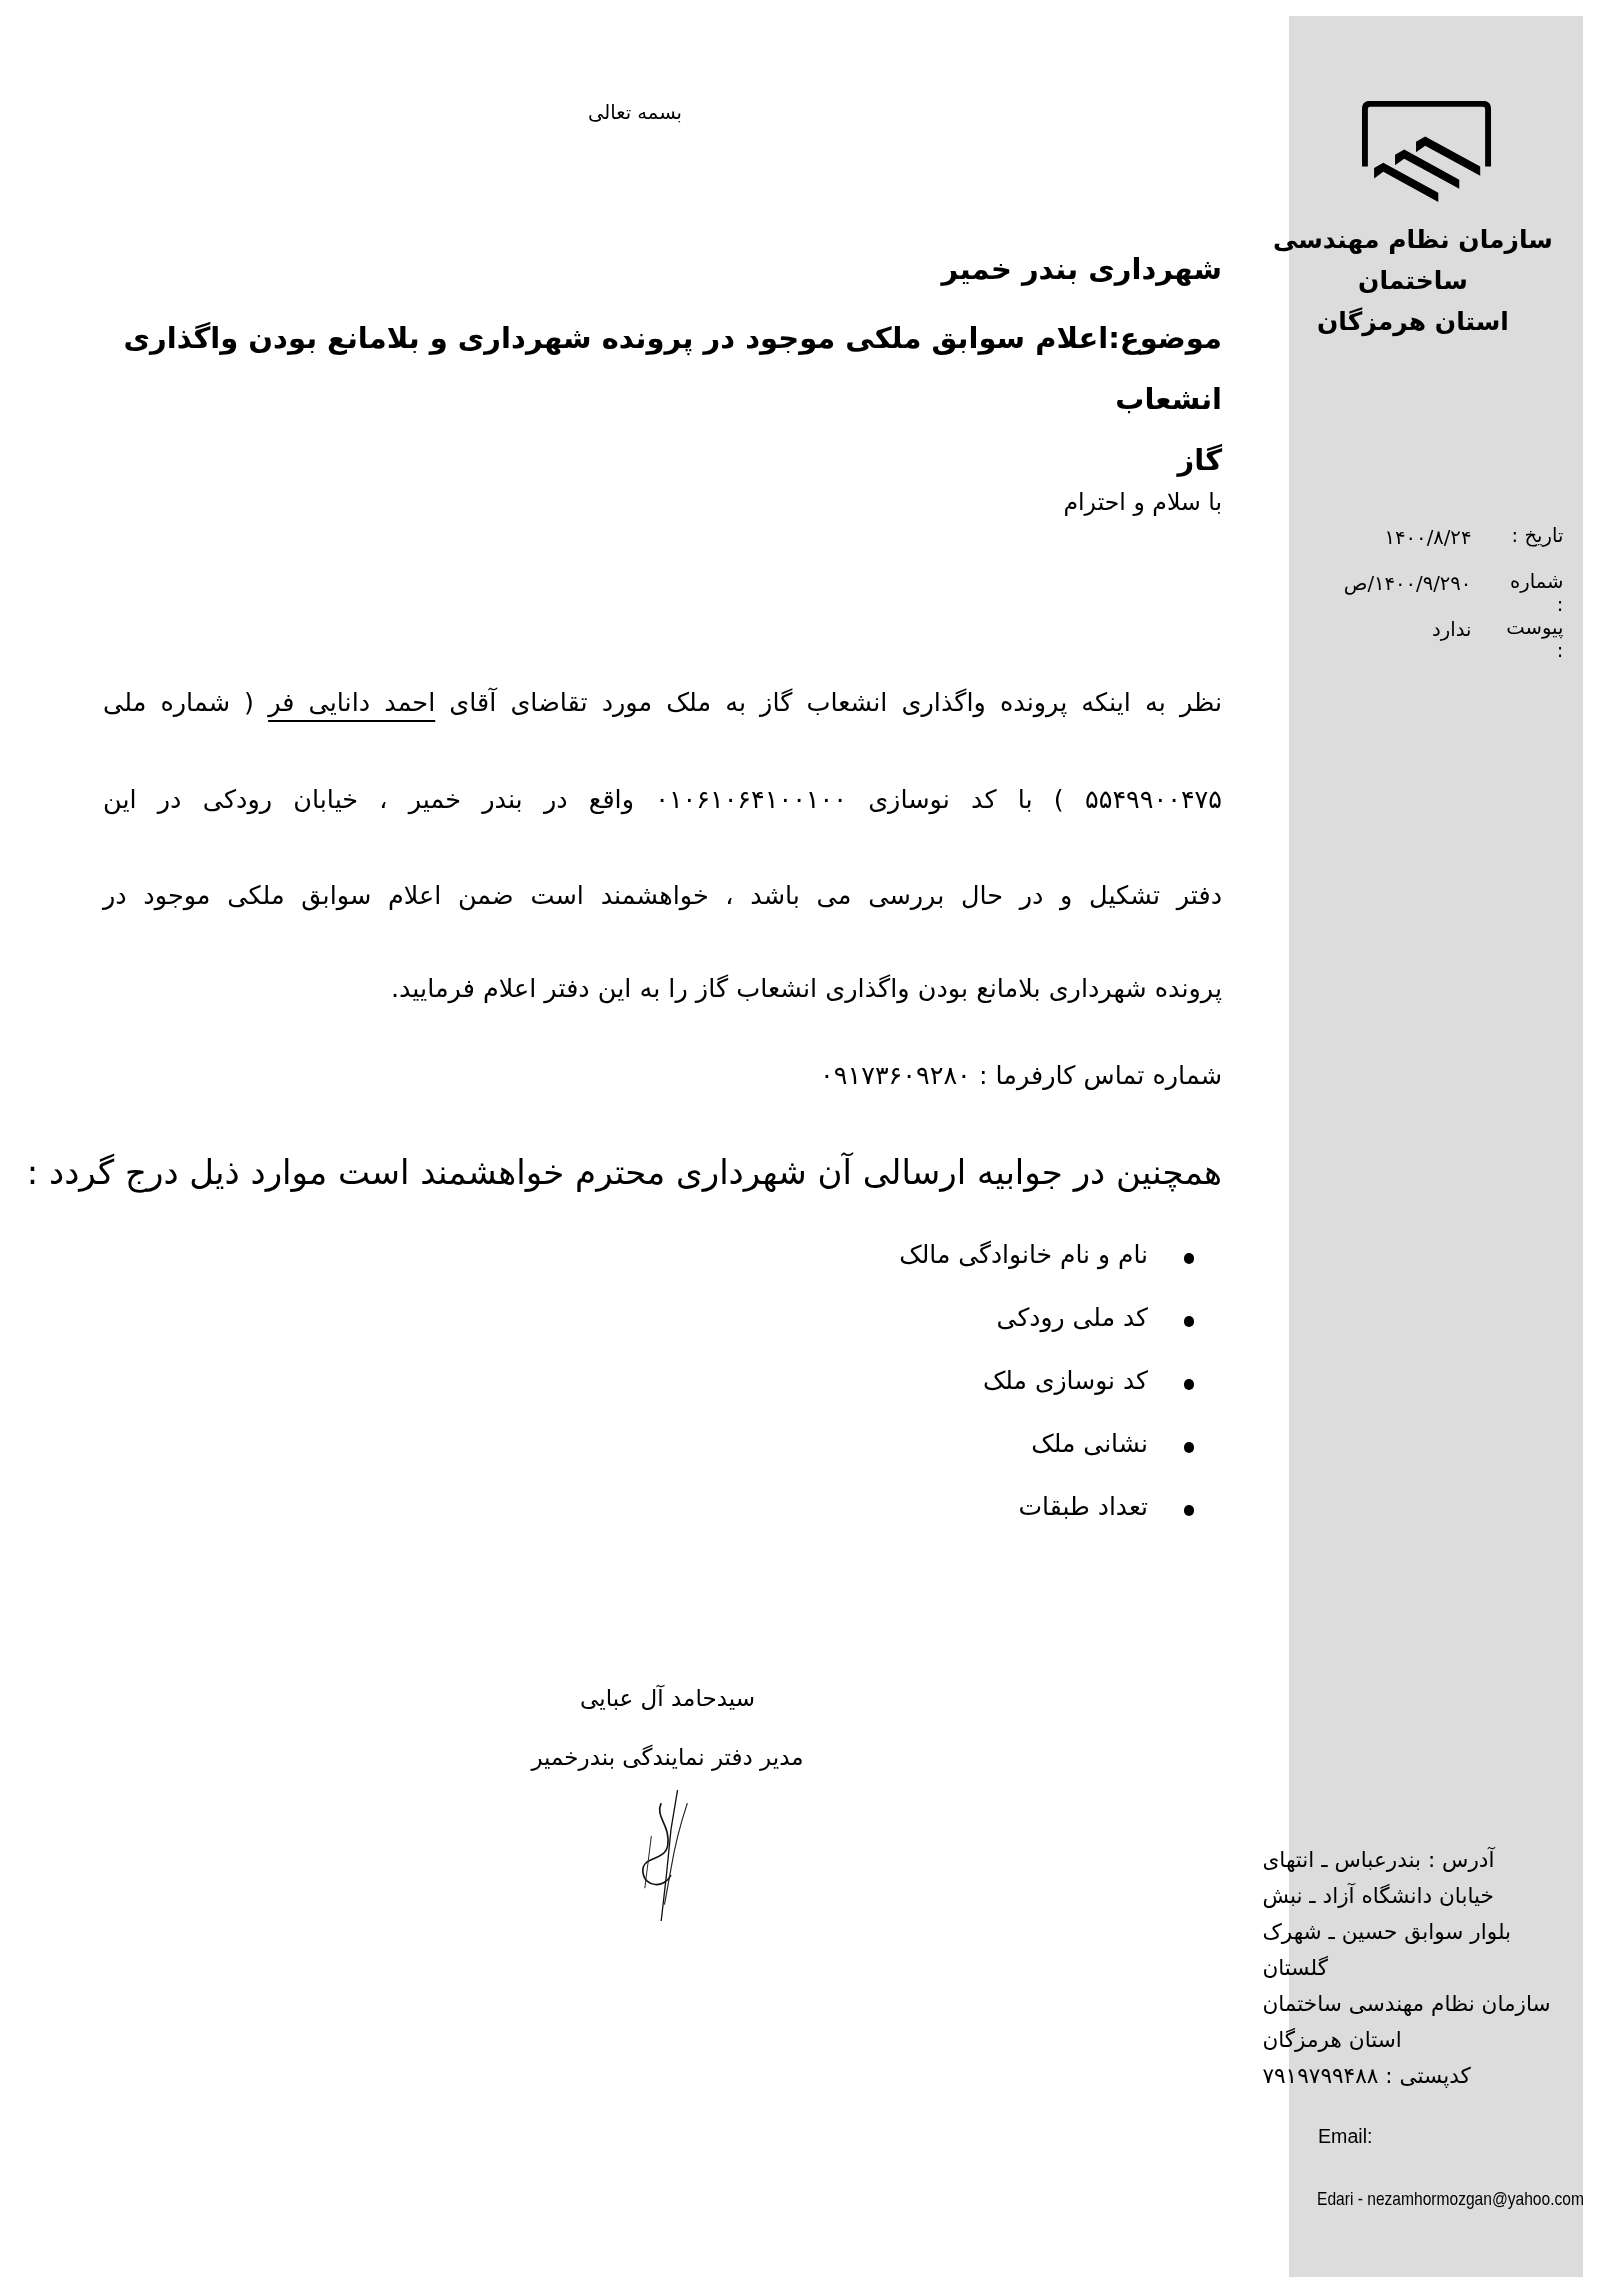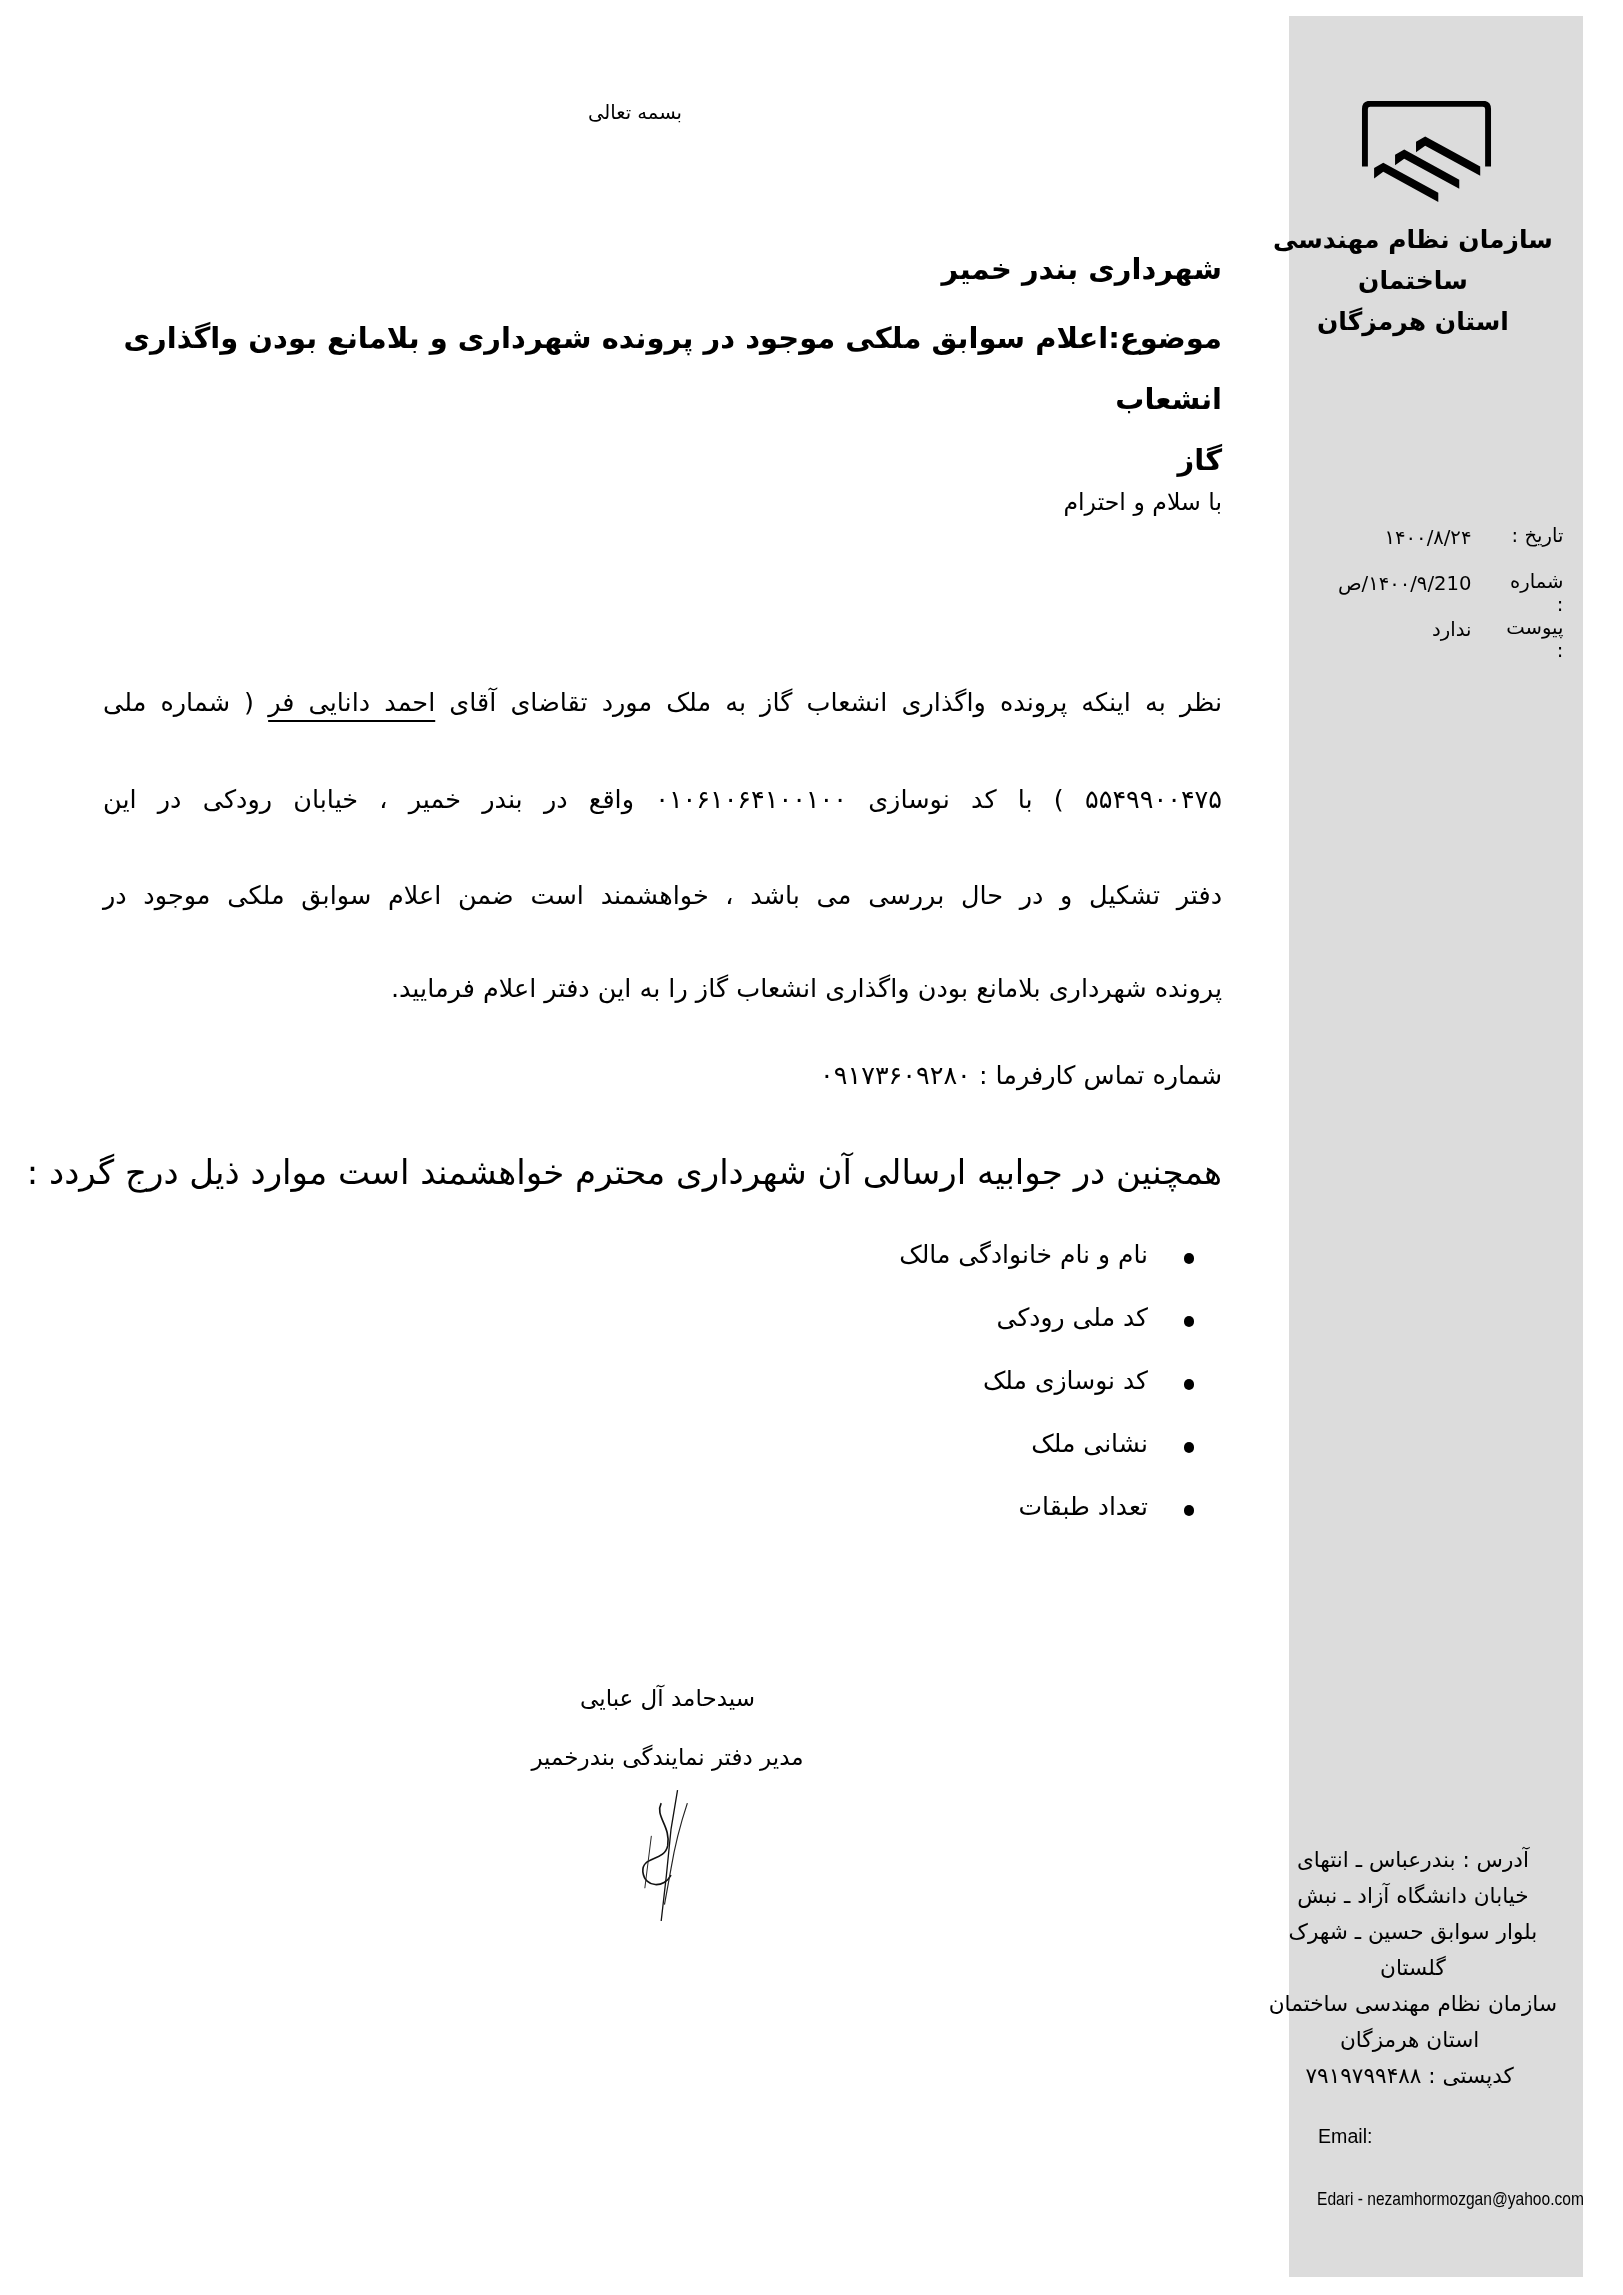"۱۴۰۰/۹/210/ص" span.meta-value { text: ۱۴۰۰/۹/210/ص -> ۱۴۰۰/۹/۲۹۰/ص }
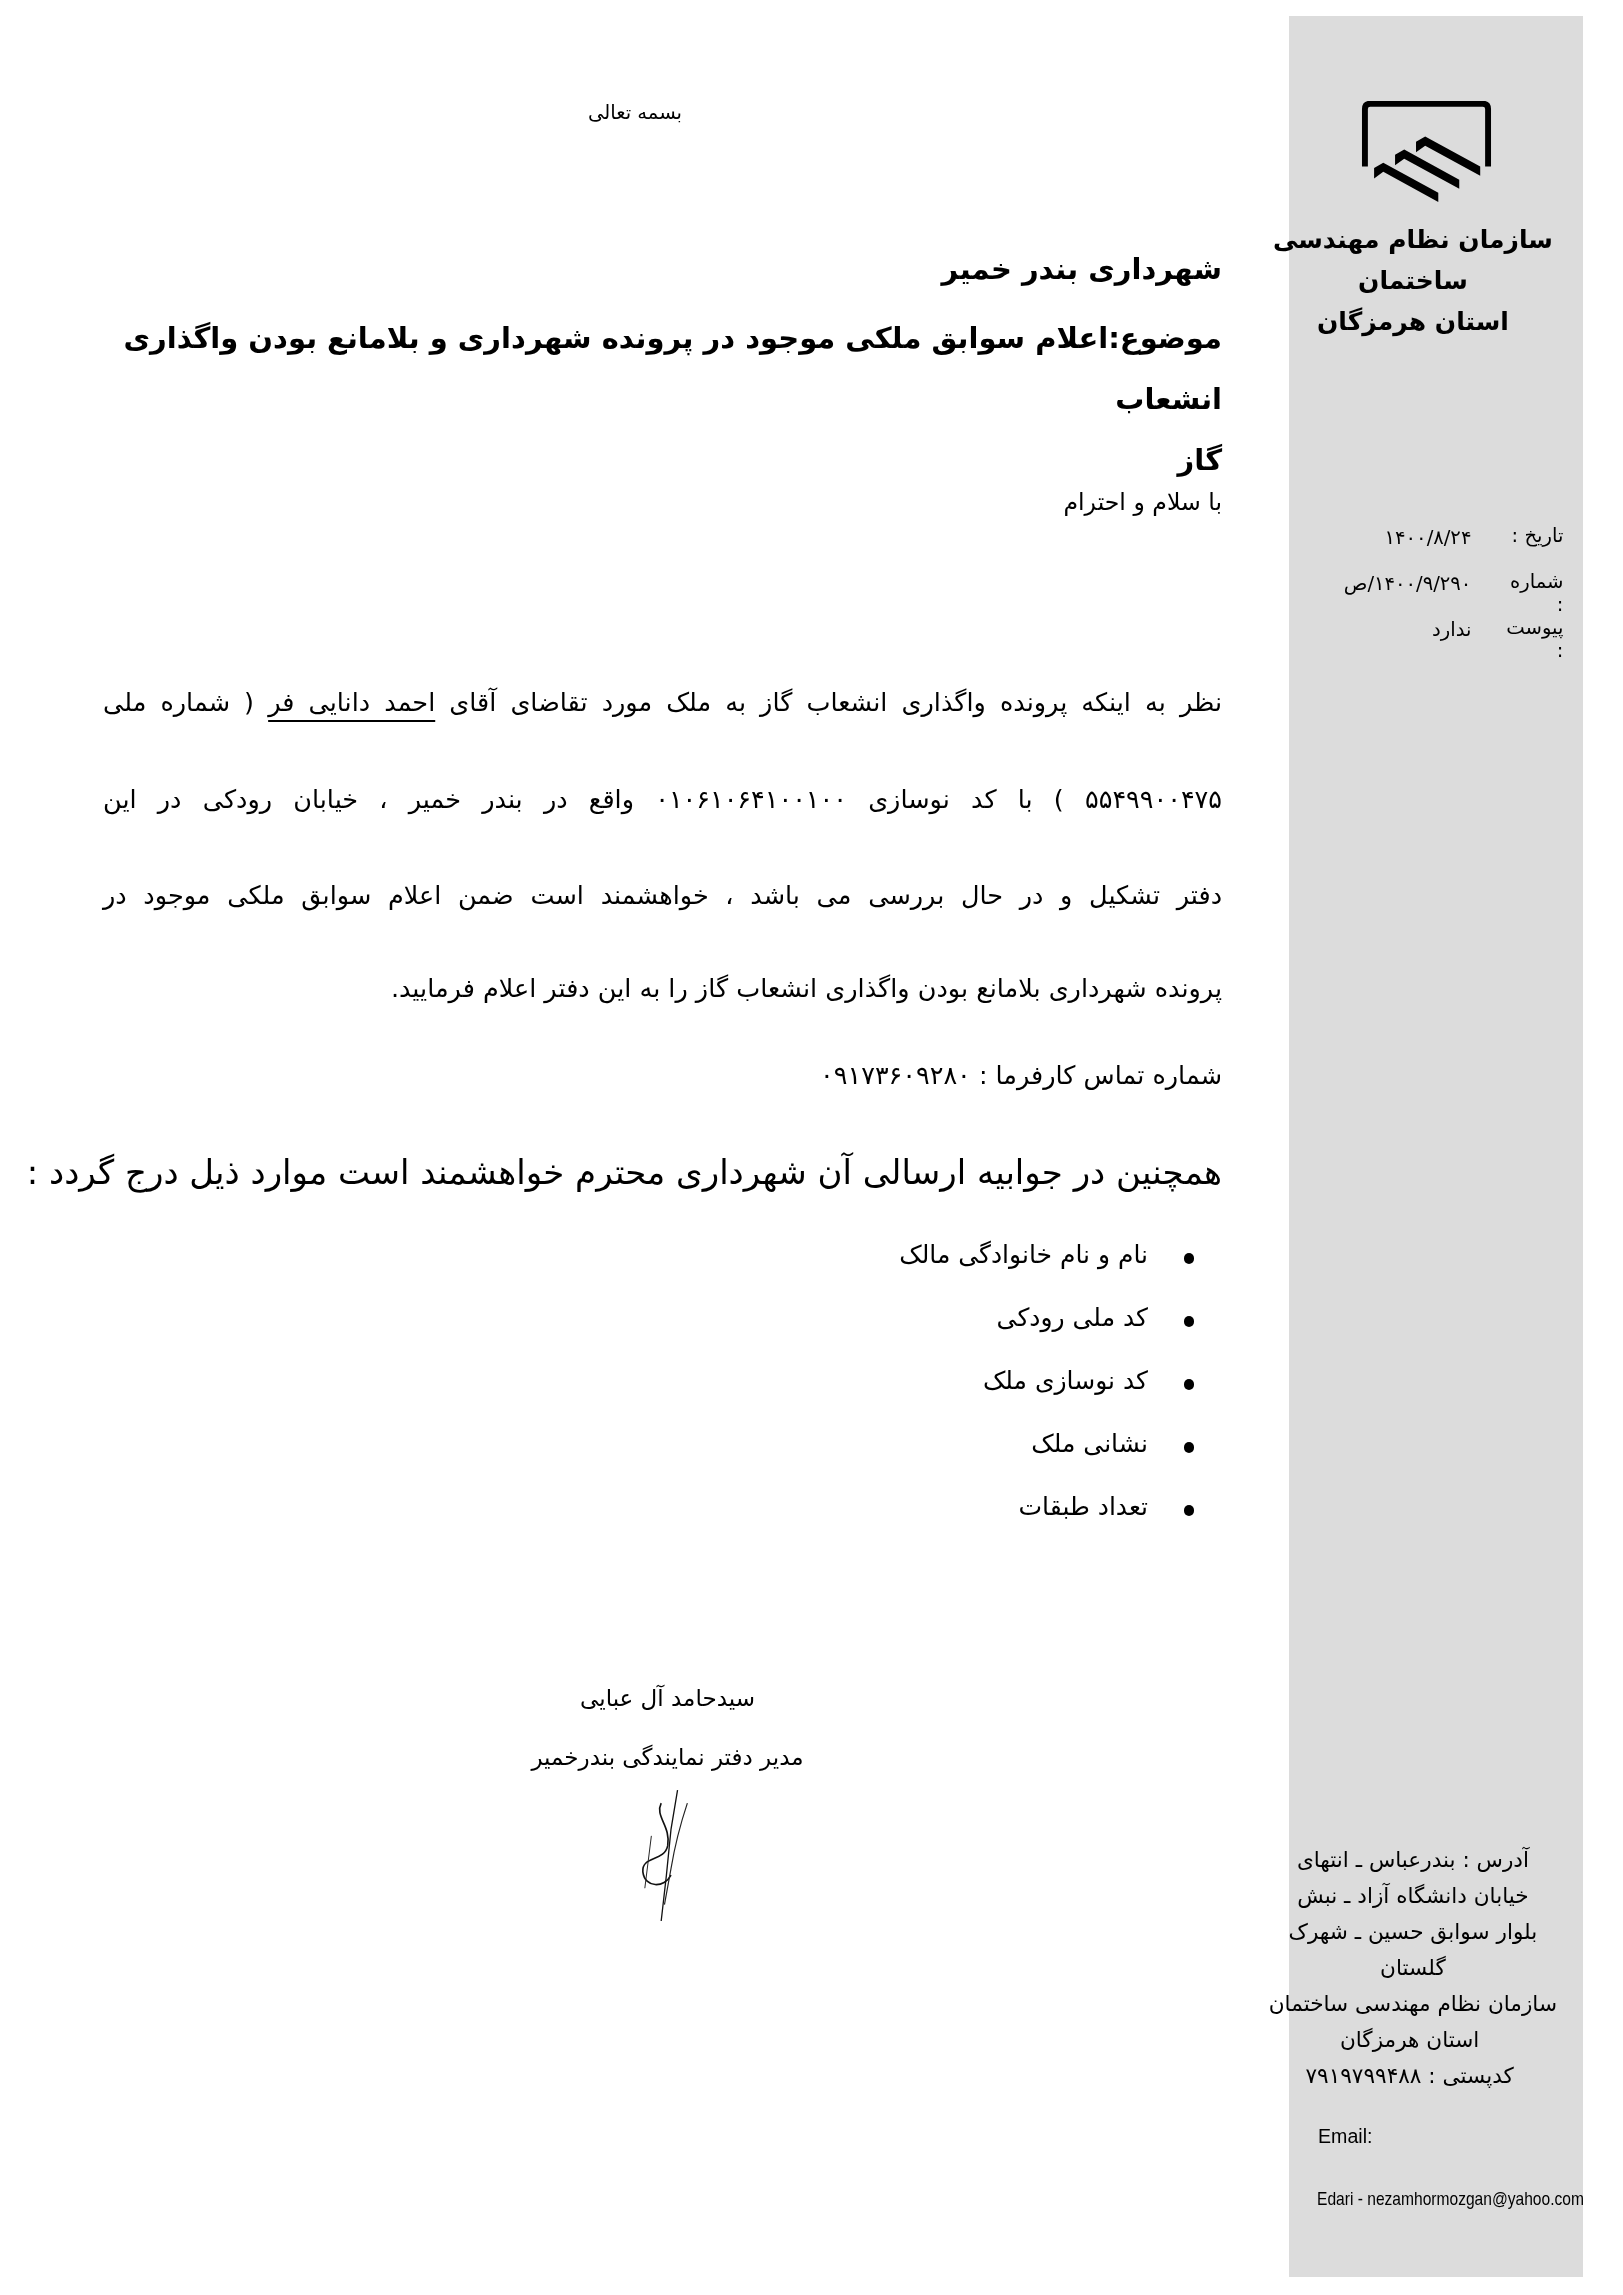"آدرس : بندرعباس ـ انتهای" .address { text-align: center -> left }
